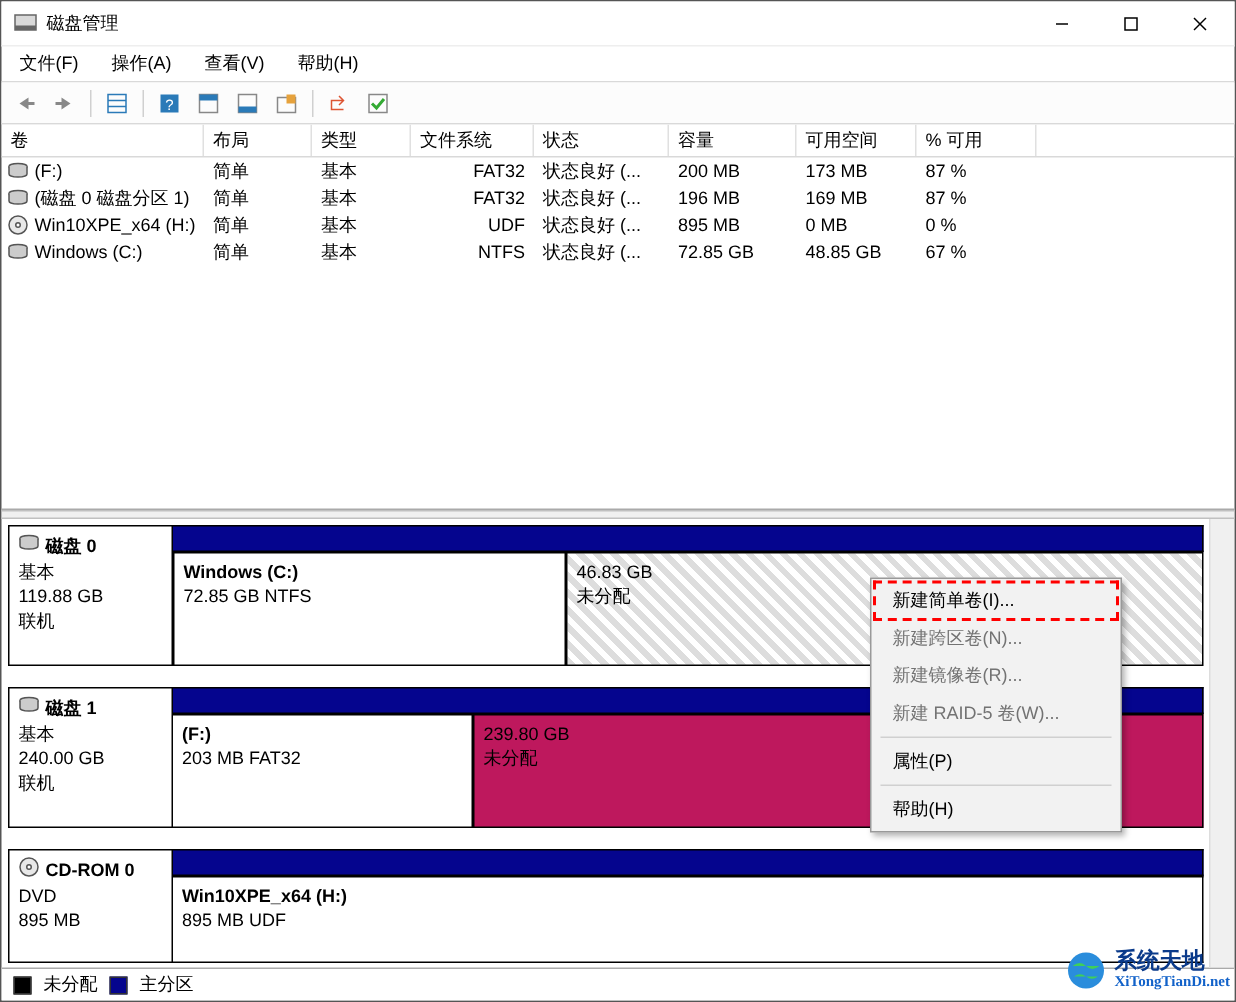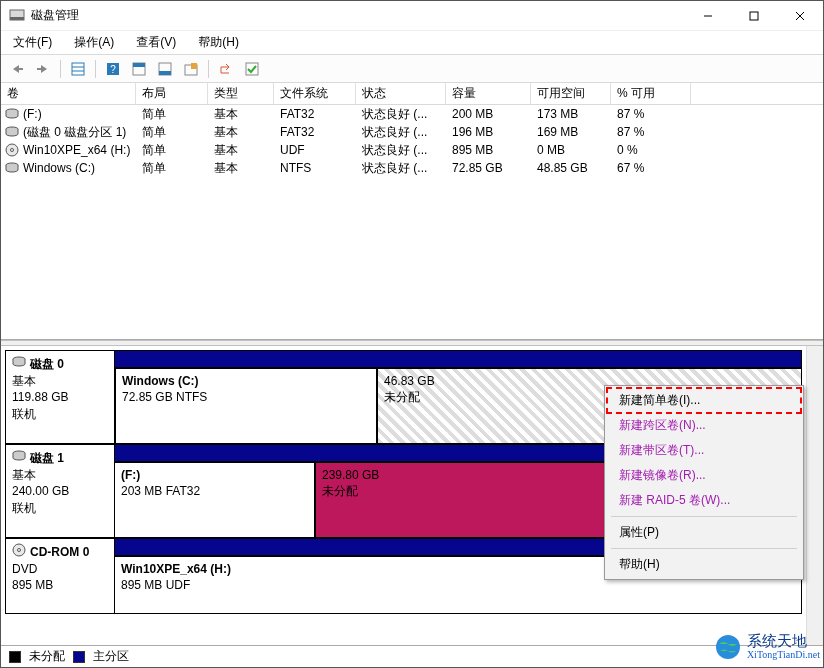"文件系统" .c3 { text-align: none -> right }
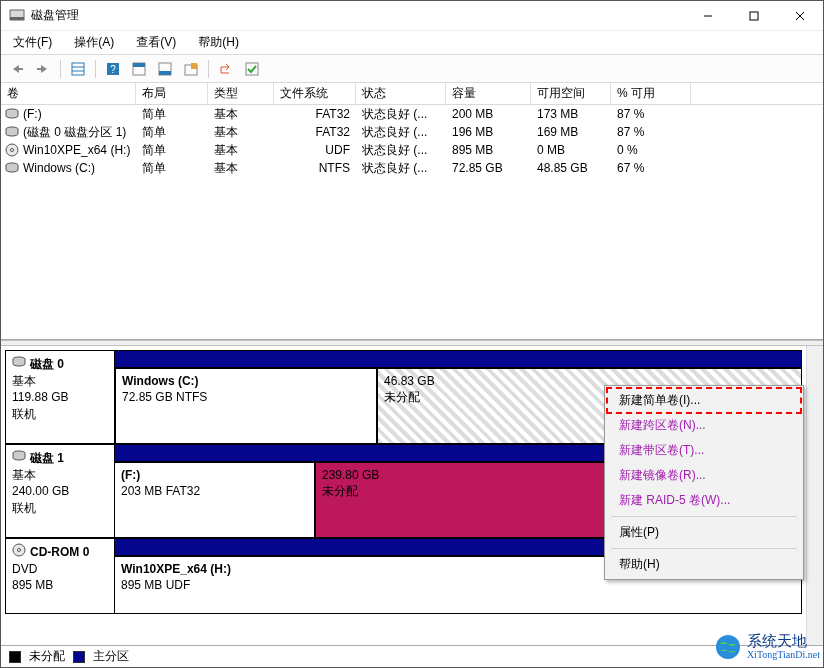"磁盘 0" .disk-row { margin-bottom: 0 -> 14px }
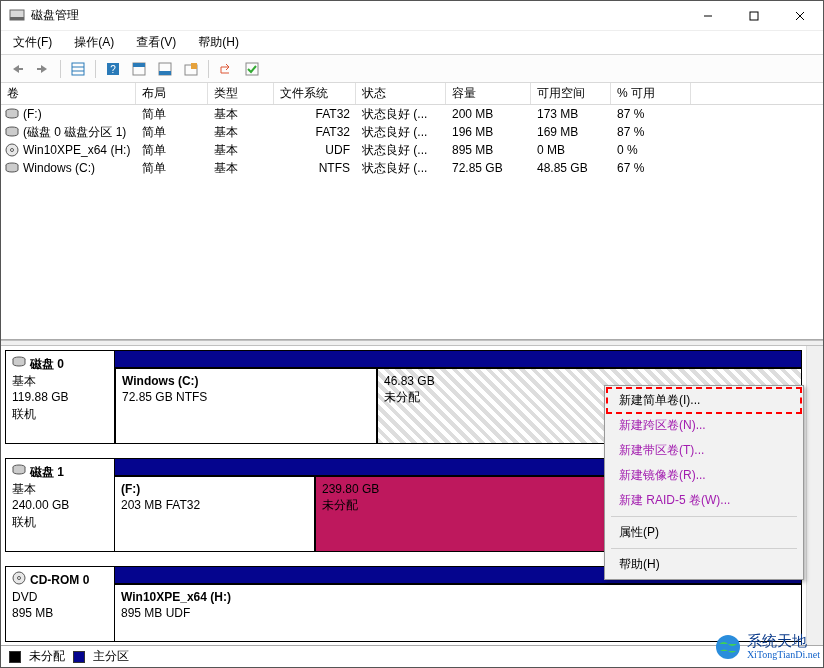"新建简单卷(I)..." .context-menu { left: 604px -> 580px; width: 200px -> 168px }
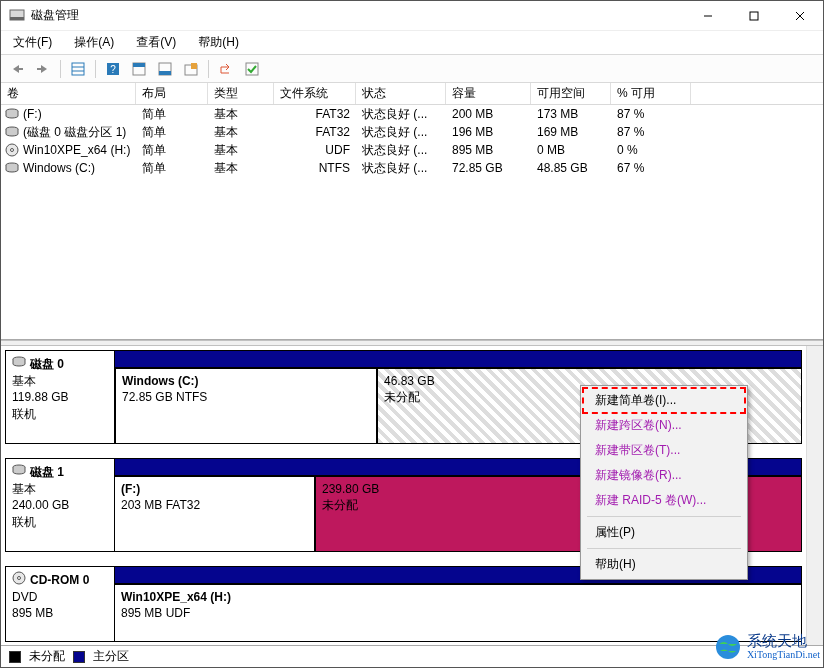"新建跨区卷(N)..." .context-menu .cm-item.disabled { color: #a21caf -> #737373 }
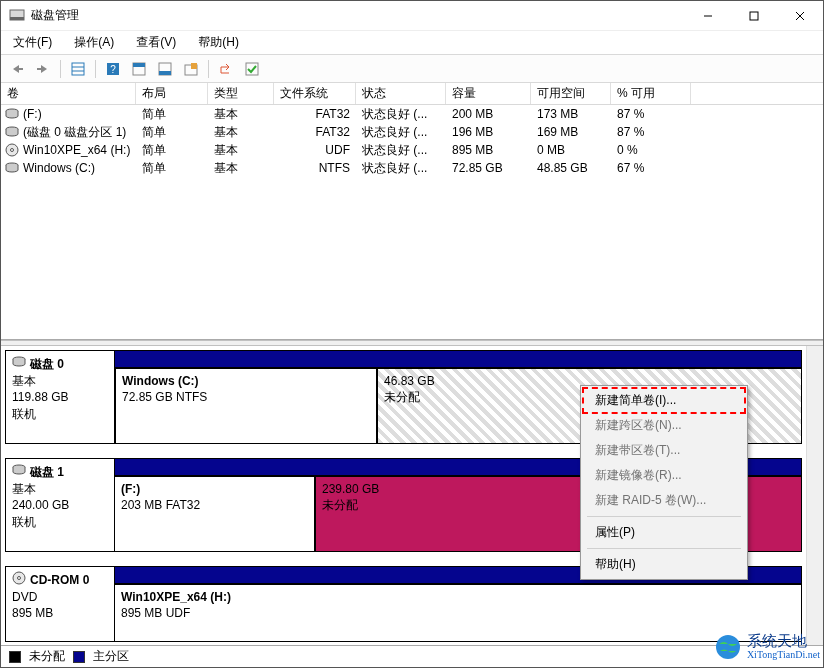"新建带区卷(T)..." div.cm-item { html: <div>新建带区卷(T)...</div> -> none }
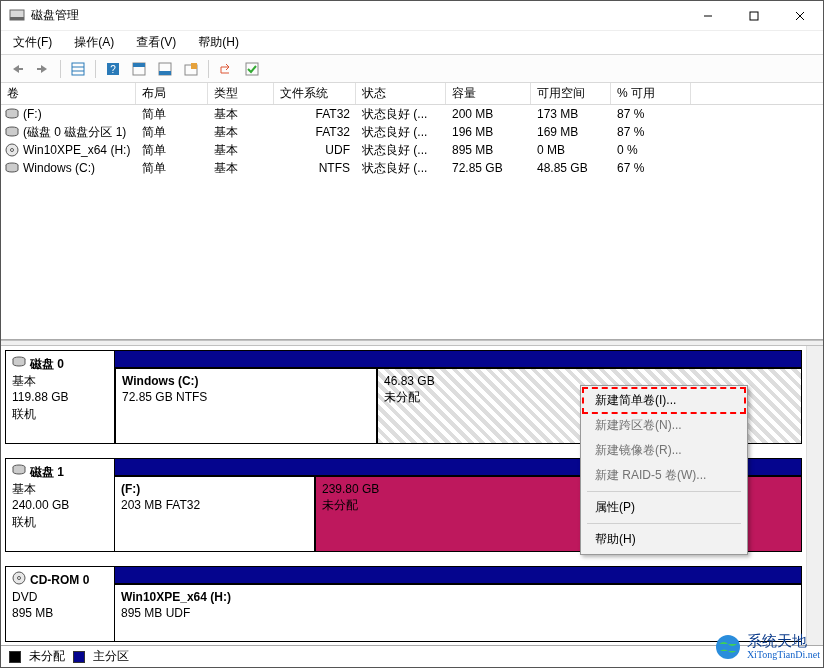"系统天地" .watermark .wm-text { font-weight: normal -> bold }
